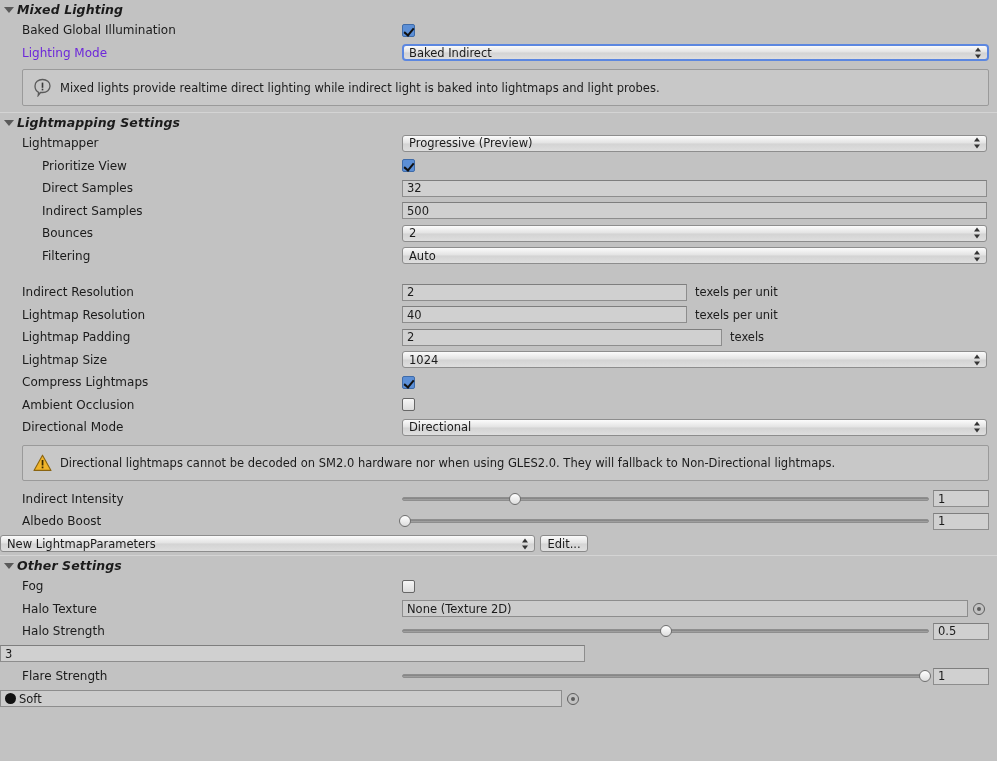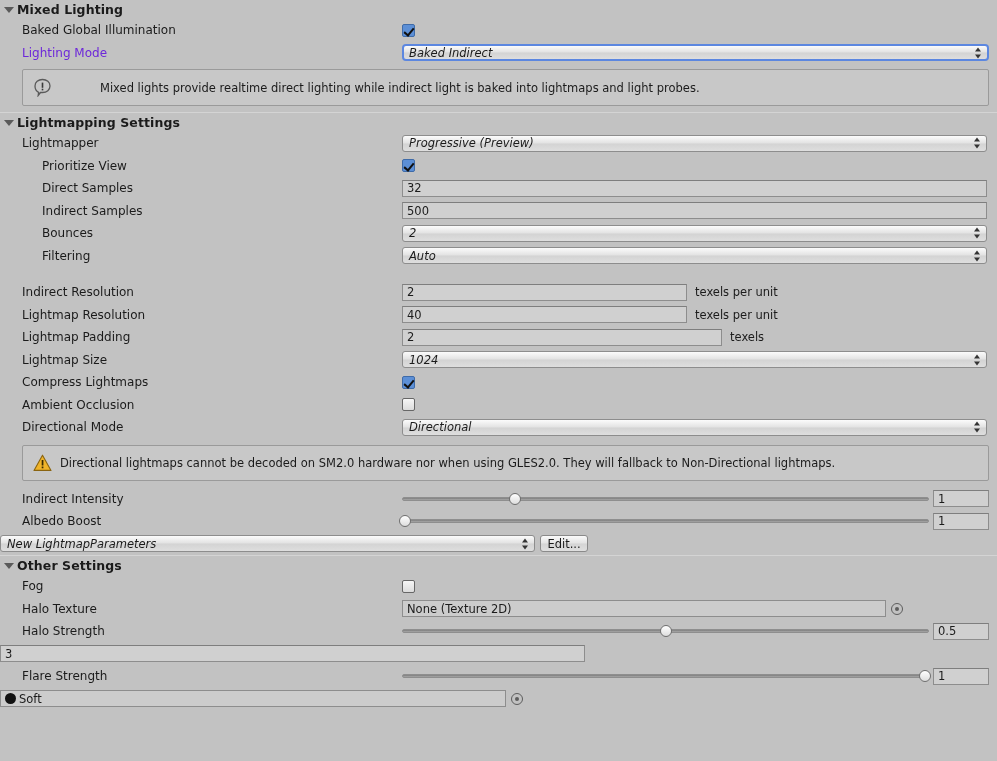"Mixed Lighting" .section-header { font-style: none -> italic }
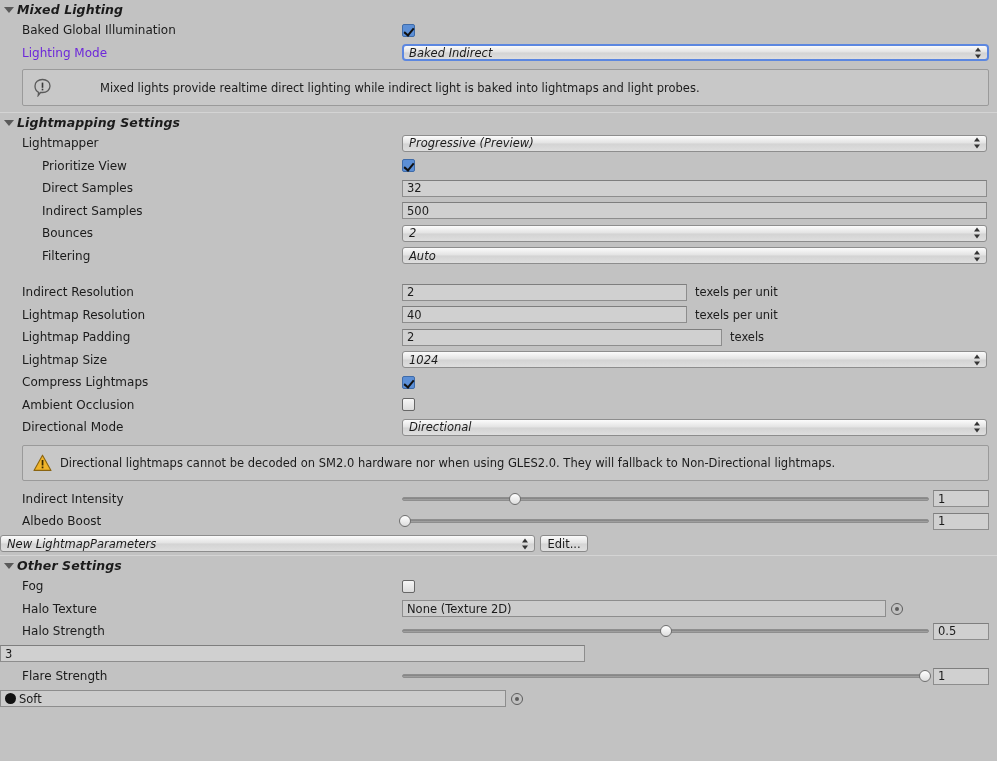"Baked Indirect" .popup { font-style: italic -> none }
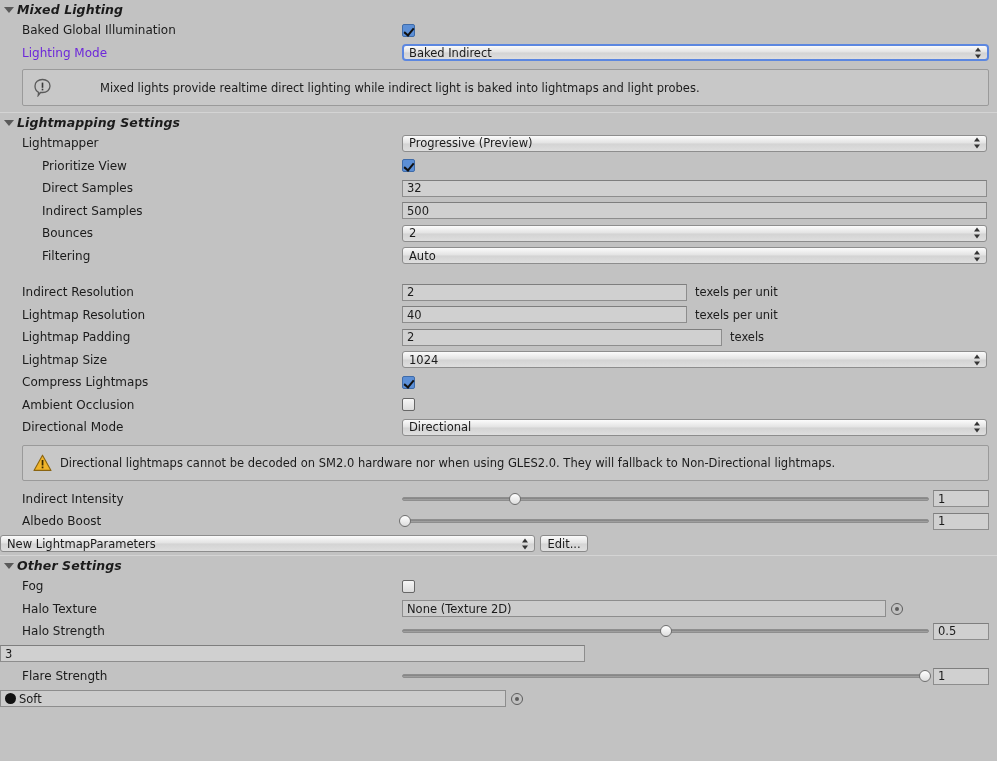"Mixed lights provide realtime direct" div.helpbox { gap: 40px -> none }
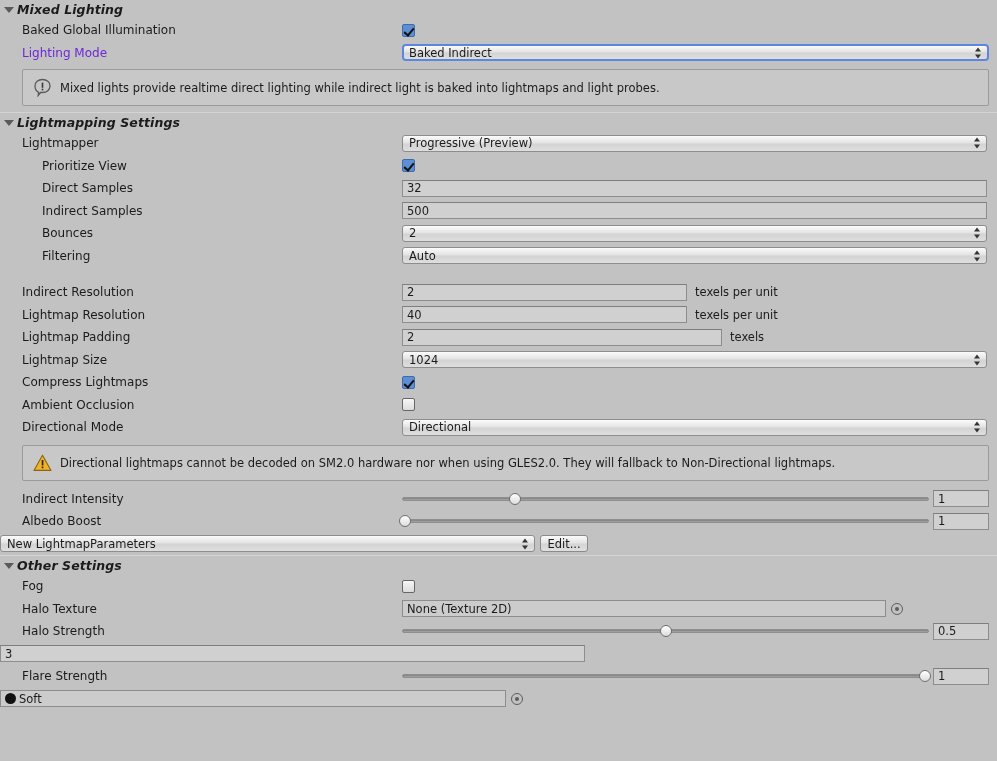"None (Texture 2D)" div.objfield { width: 484px -> 566px }
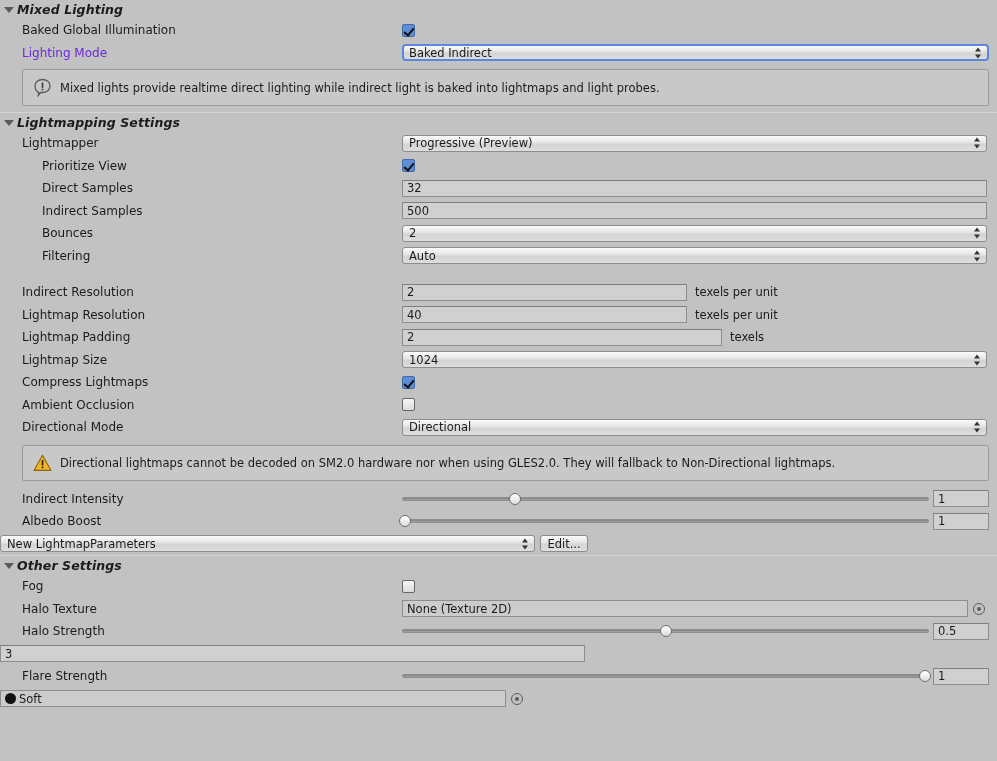"Soft" div.objfield { width: 506px -> 562px }
